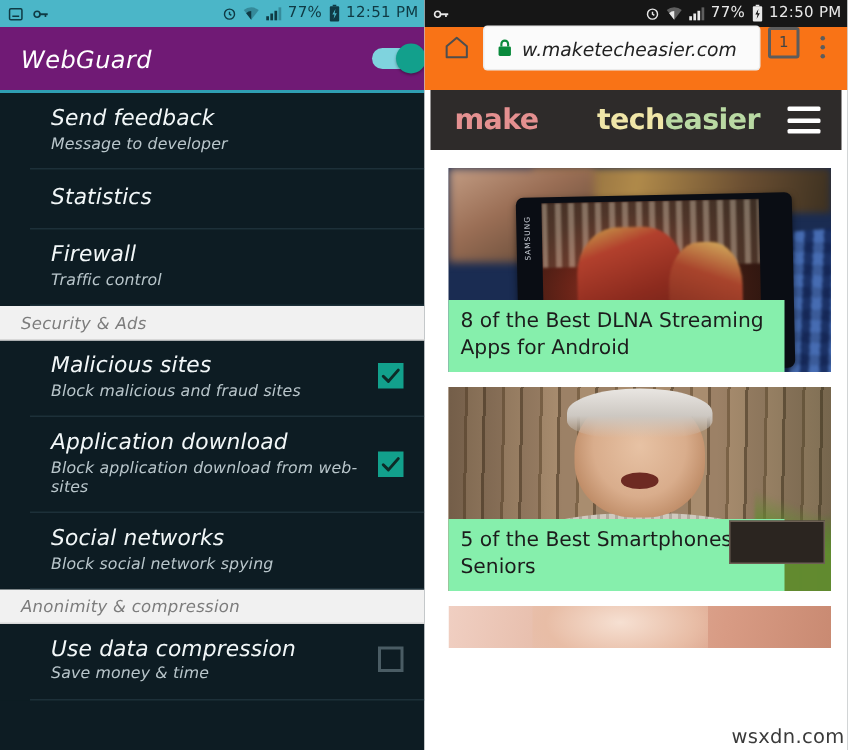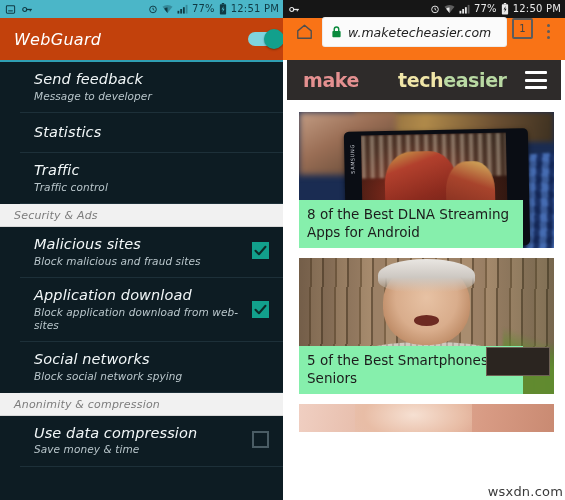"WebGuard" .app-header { background: #c2410c -> #701a75 }
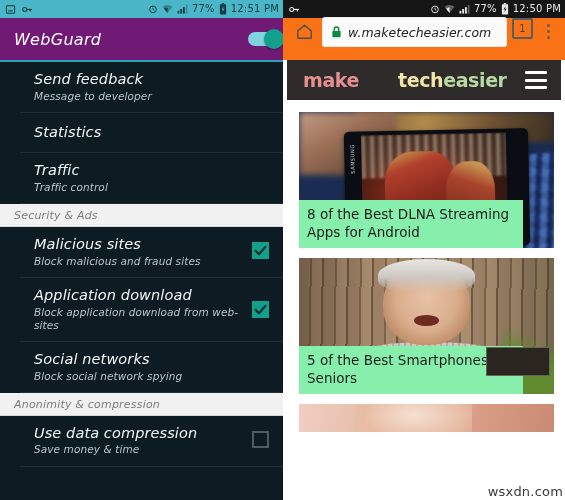"Traffic" div.row-title { text: Traffic -> Firewall }
